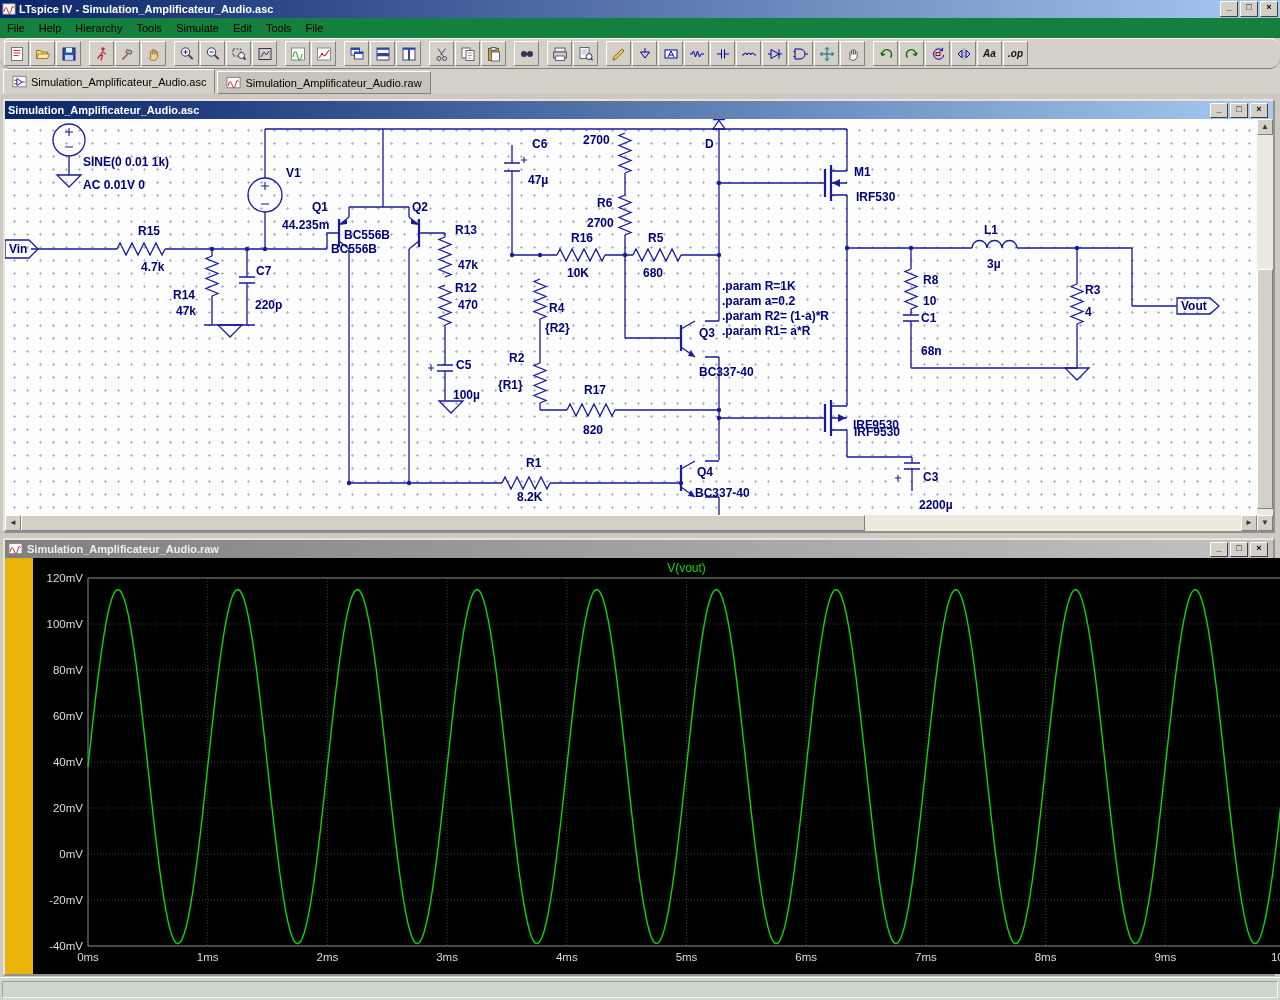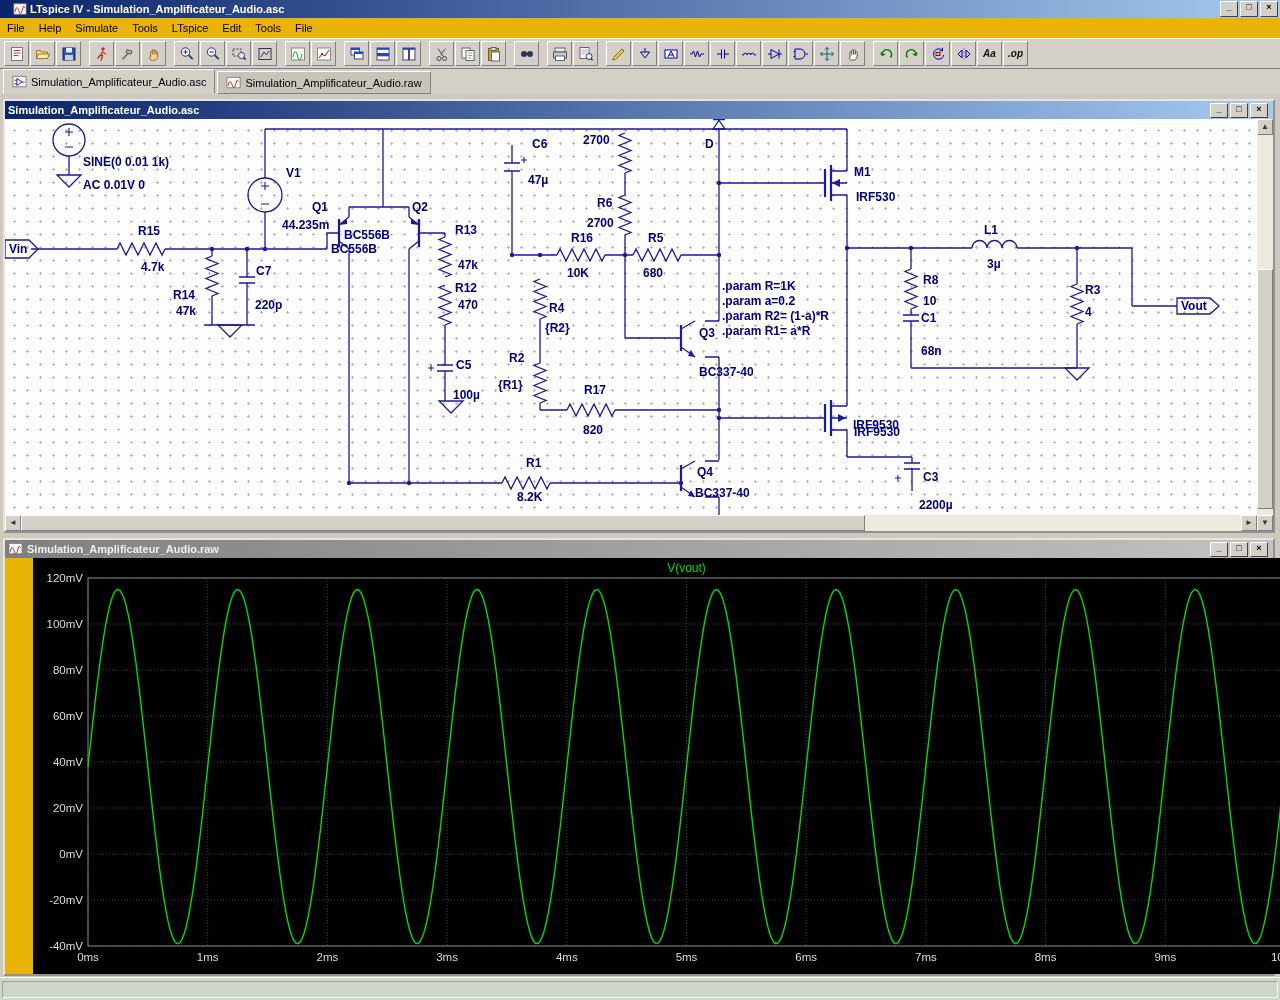"LTspice IV -" .titlebar { padding-left: 13px -> 2px }
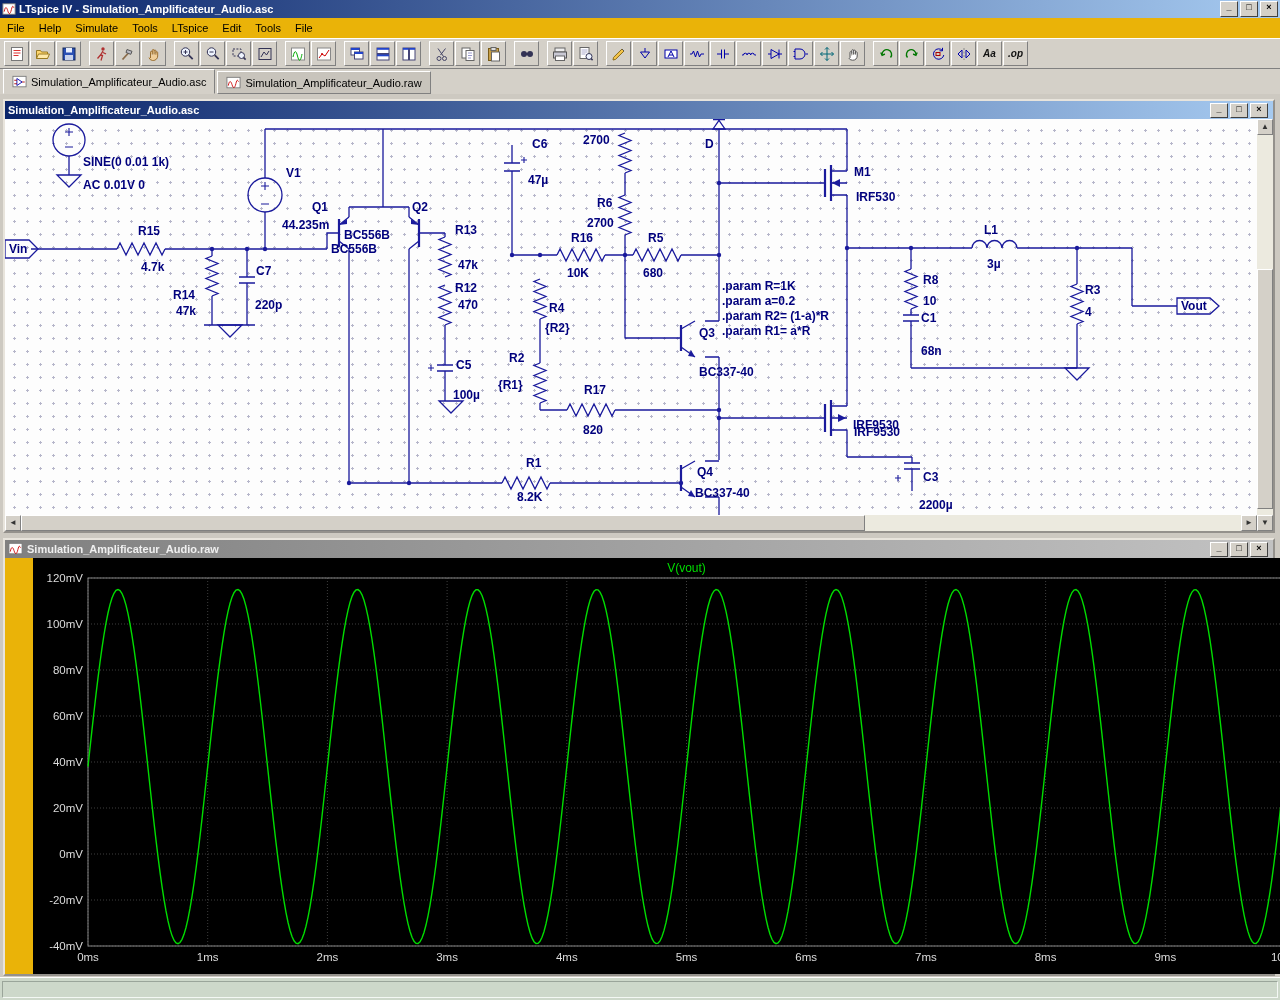"File" .menubar { background: #eab308 -> #15803d }
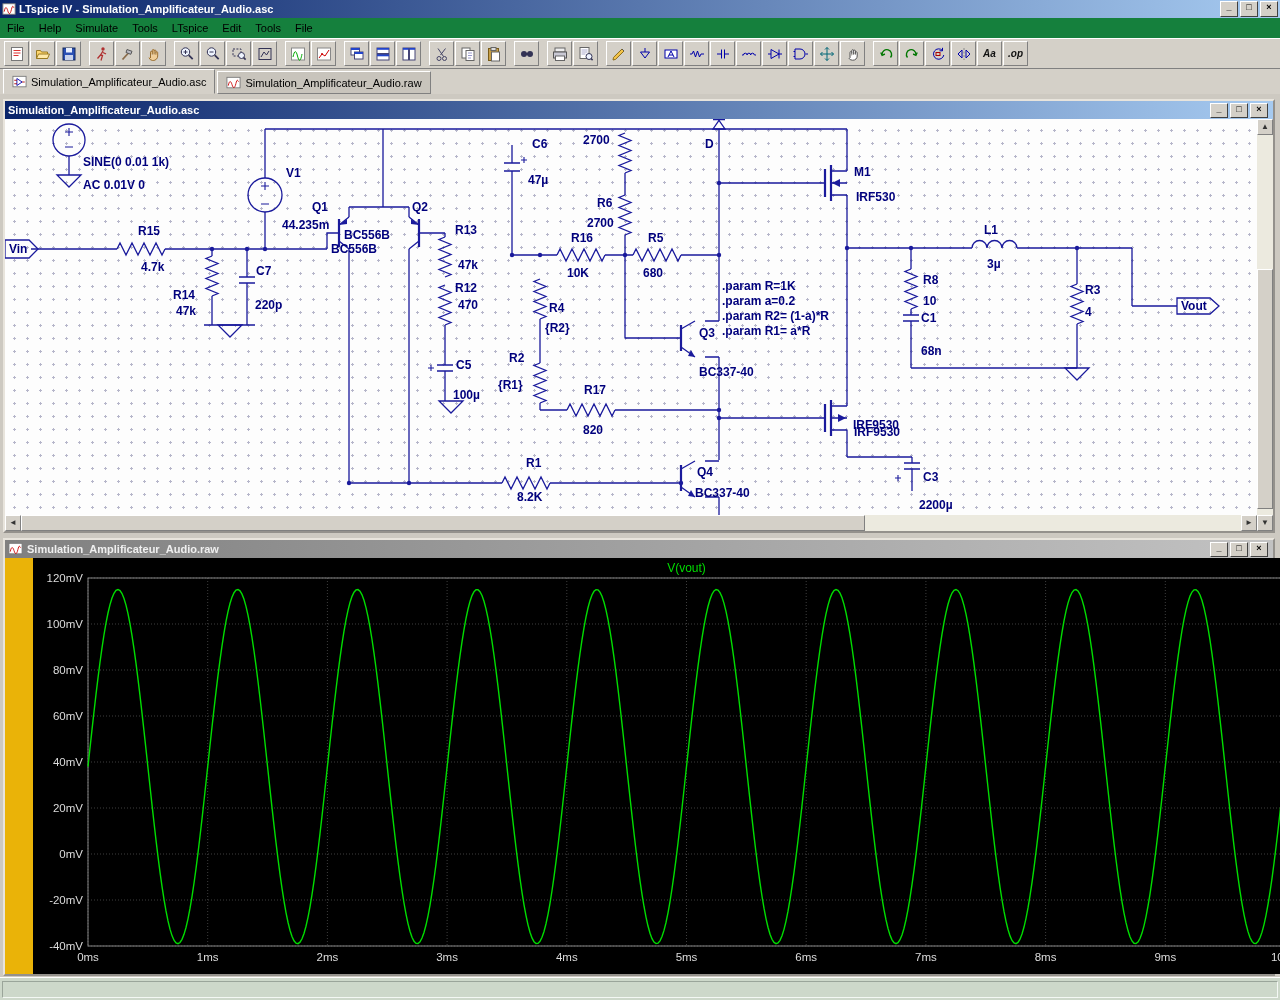"Simulate" span.menu-item { text: Simulate -> Hierarchy }
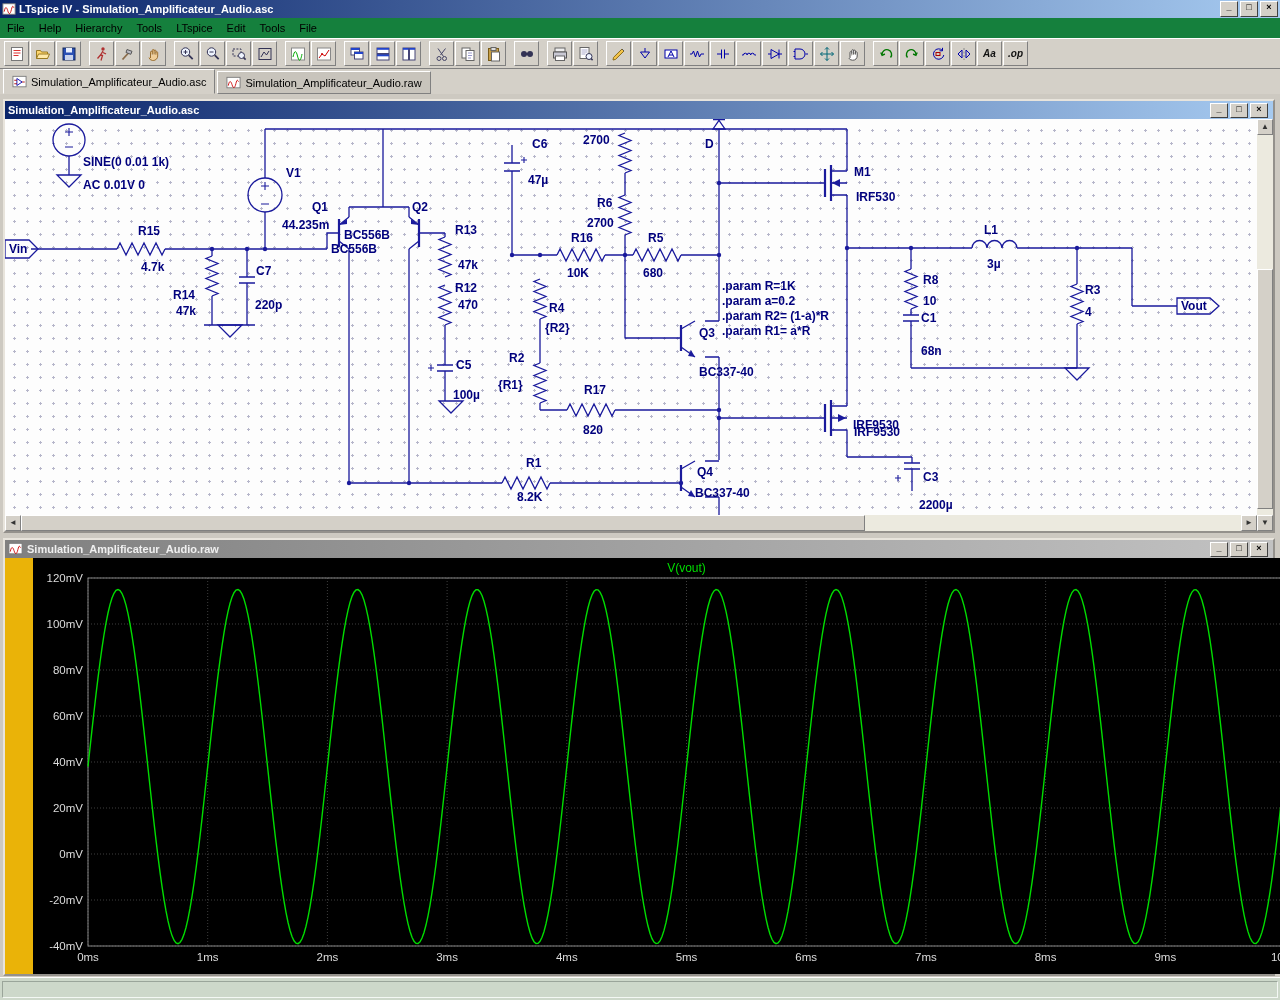"LTspice" span.menu-item { text: LTspice -> Simulate }
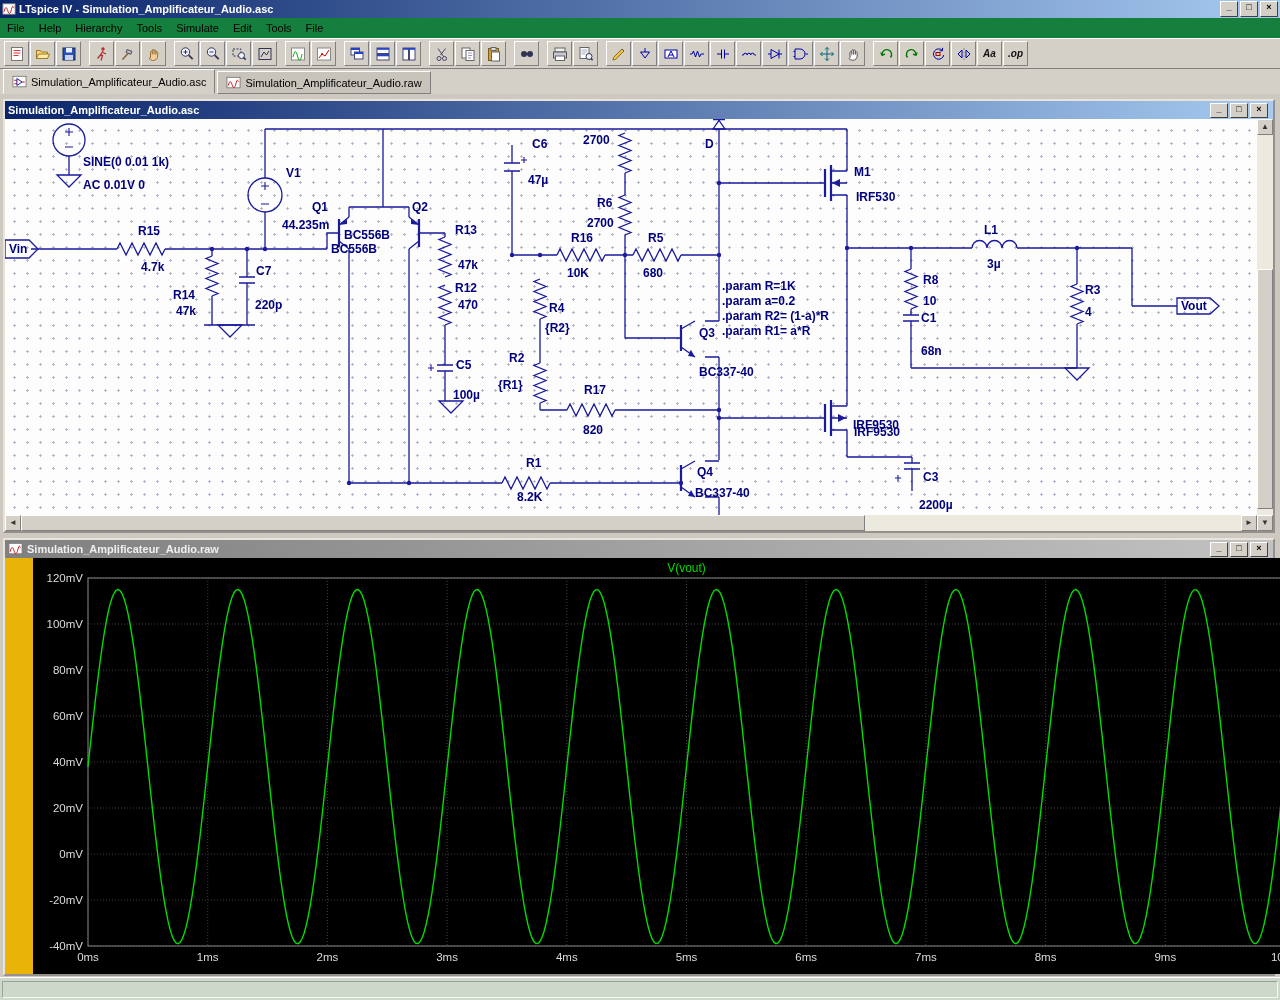"Aa" .toolbar { border-radius: none -> 10px }
